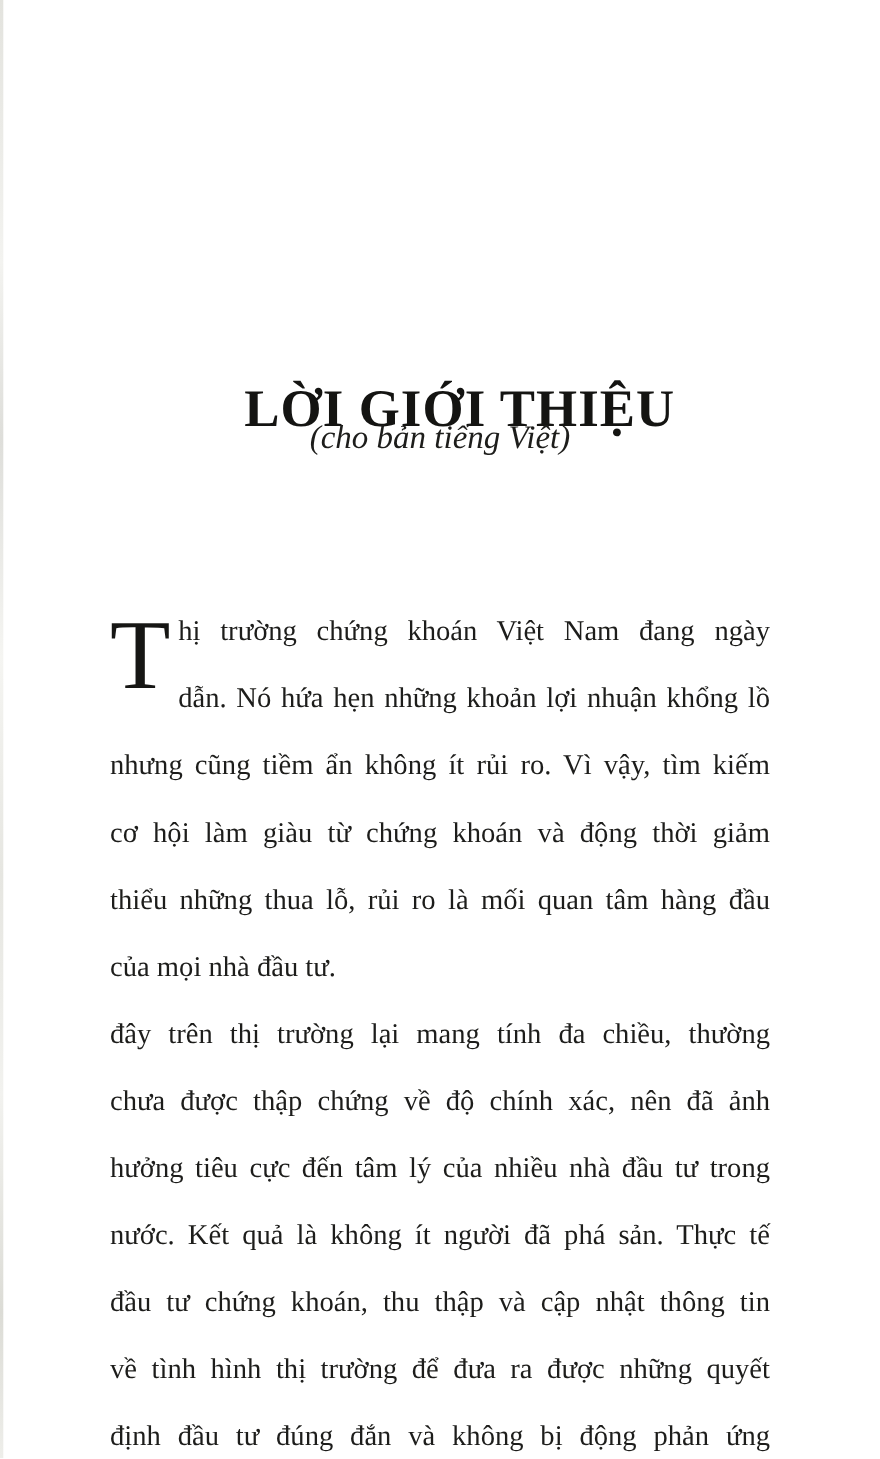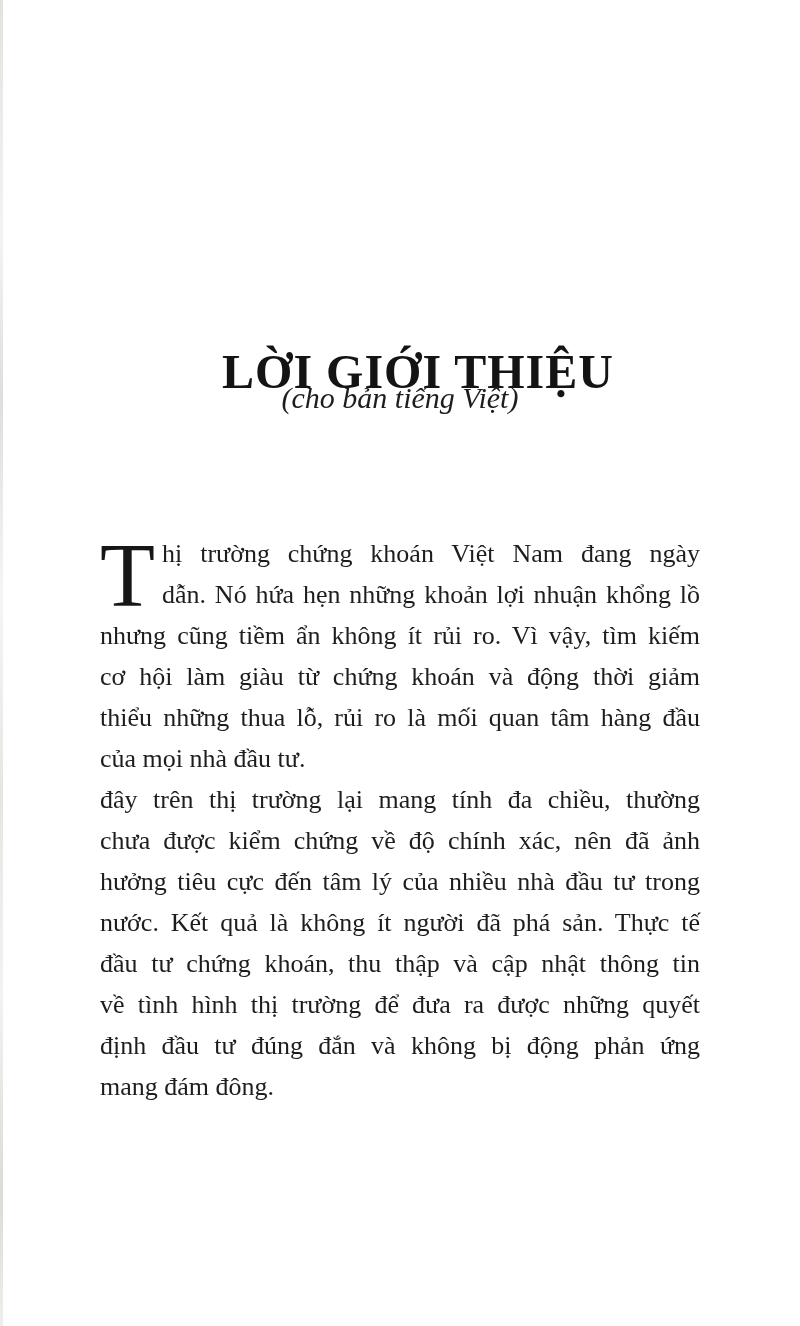"hị trường chứng khoán Việt" .line { margin-top: none -> 20px }
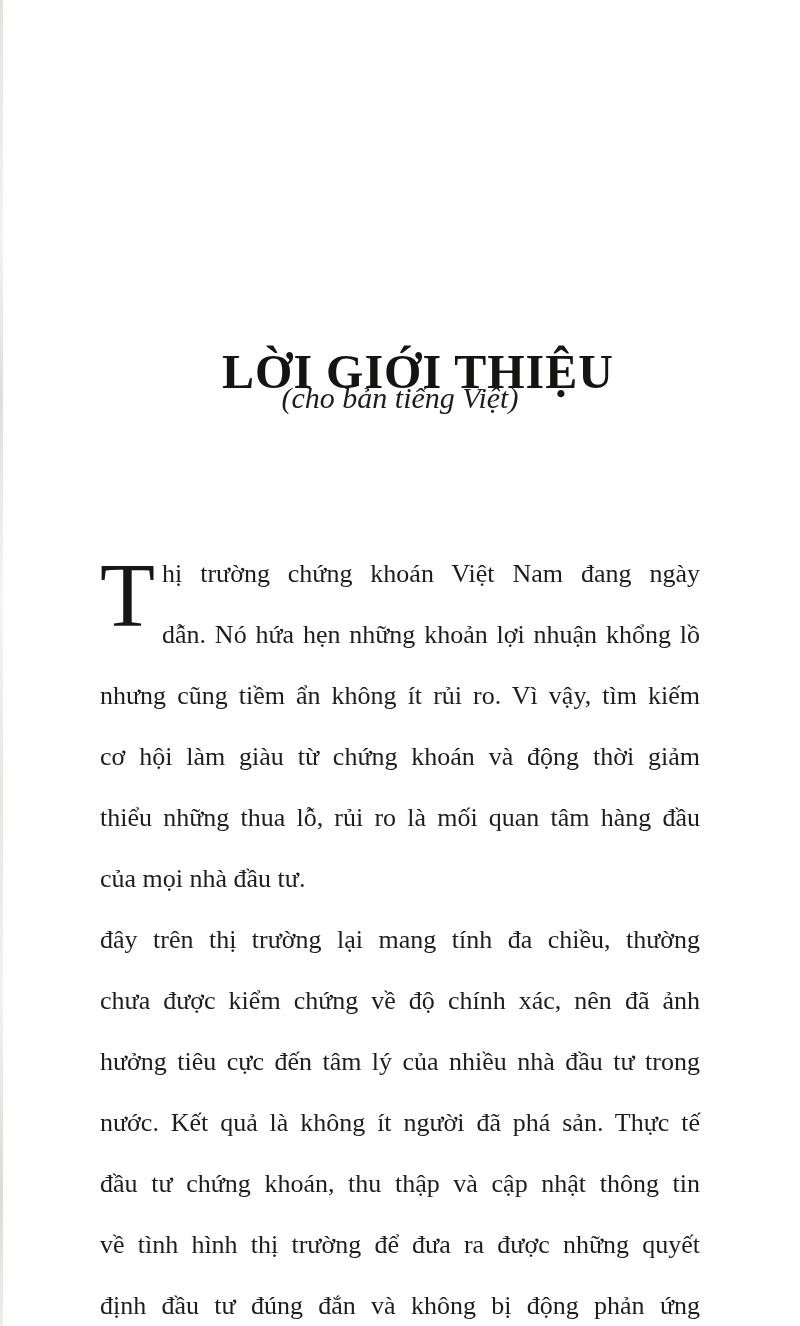"chưa được kiểm chứng về" div.line { text: kiểm -> thập }
